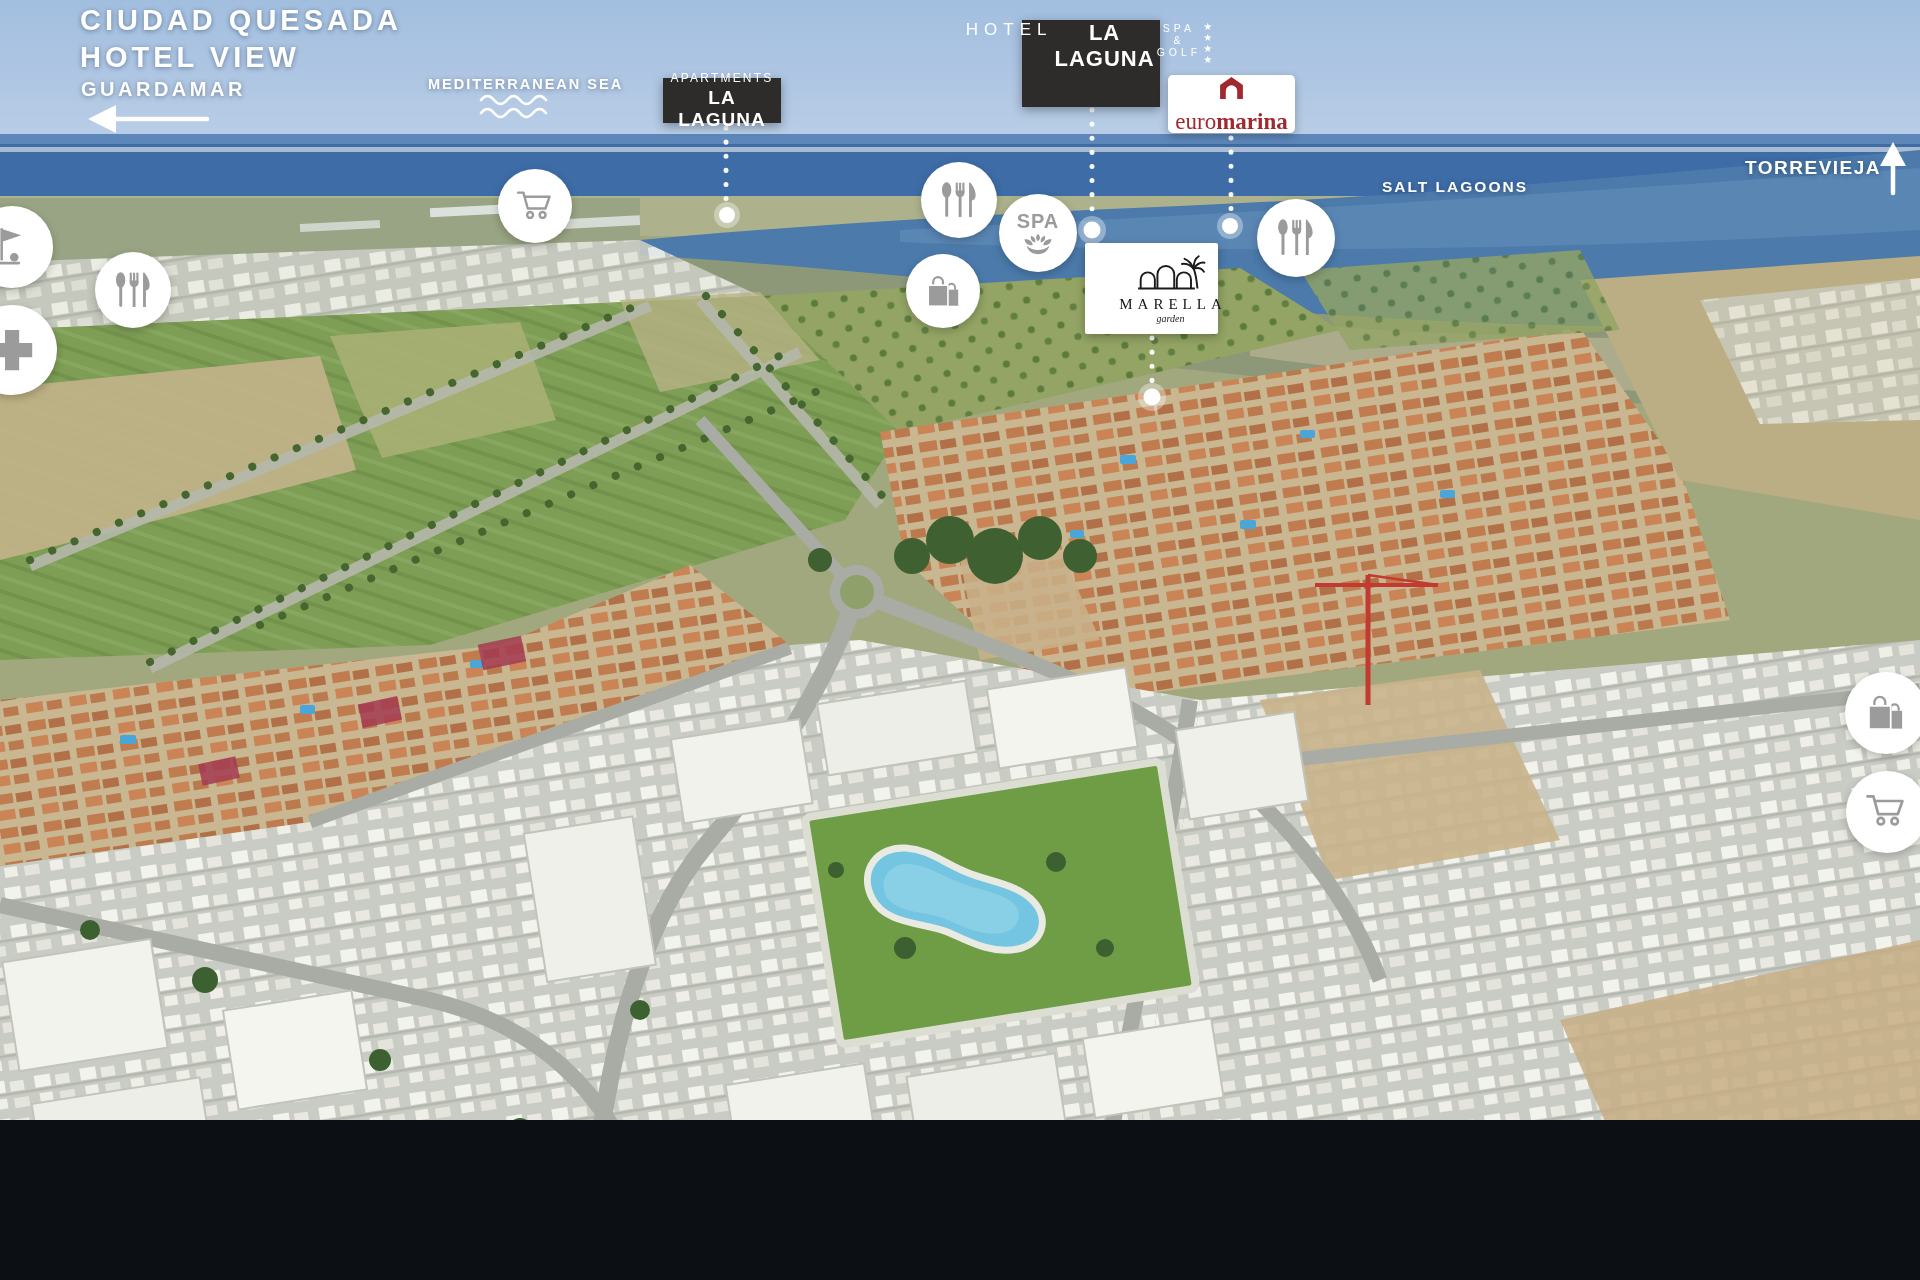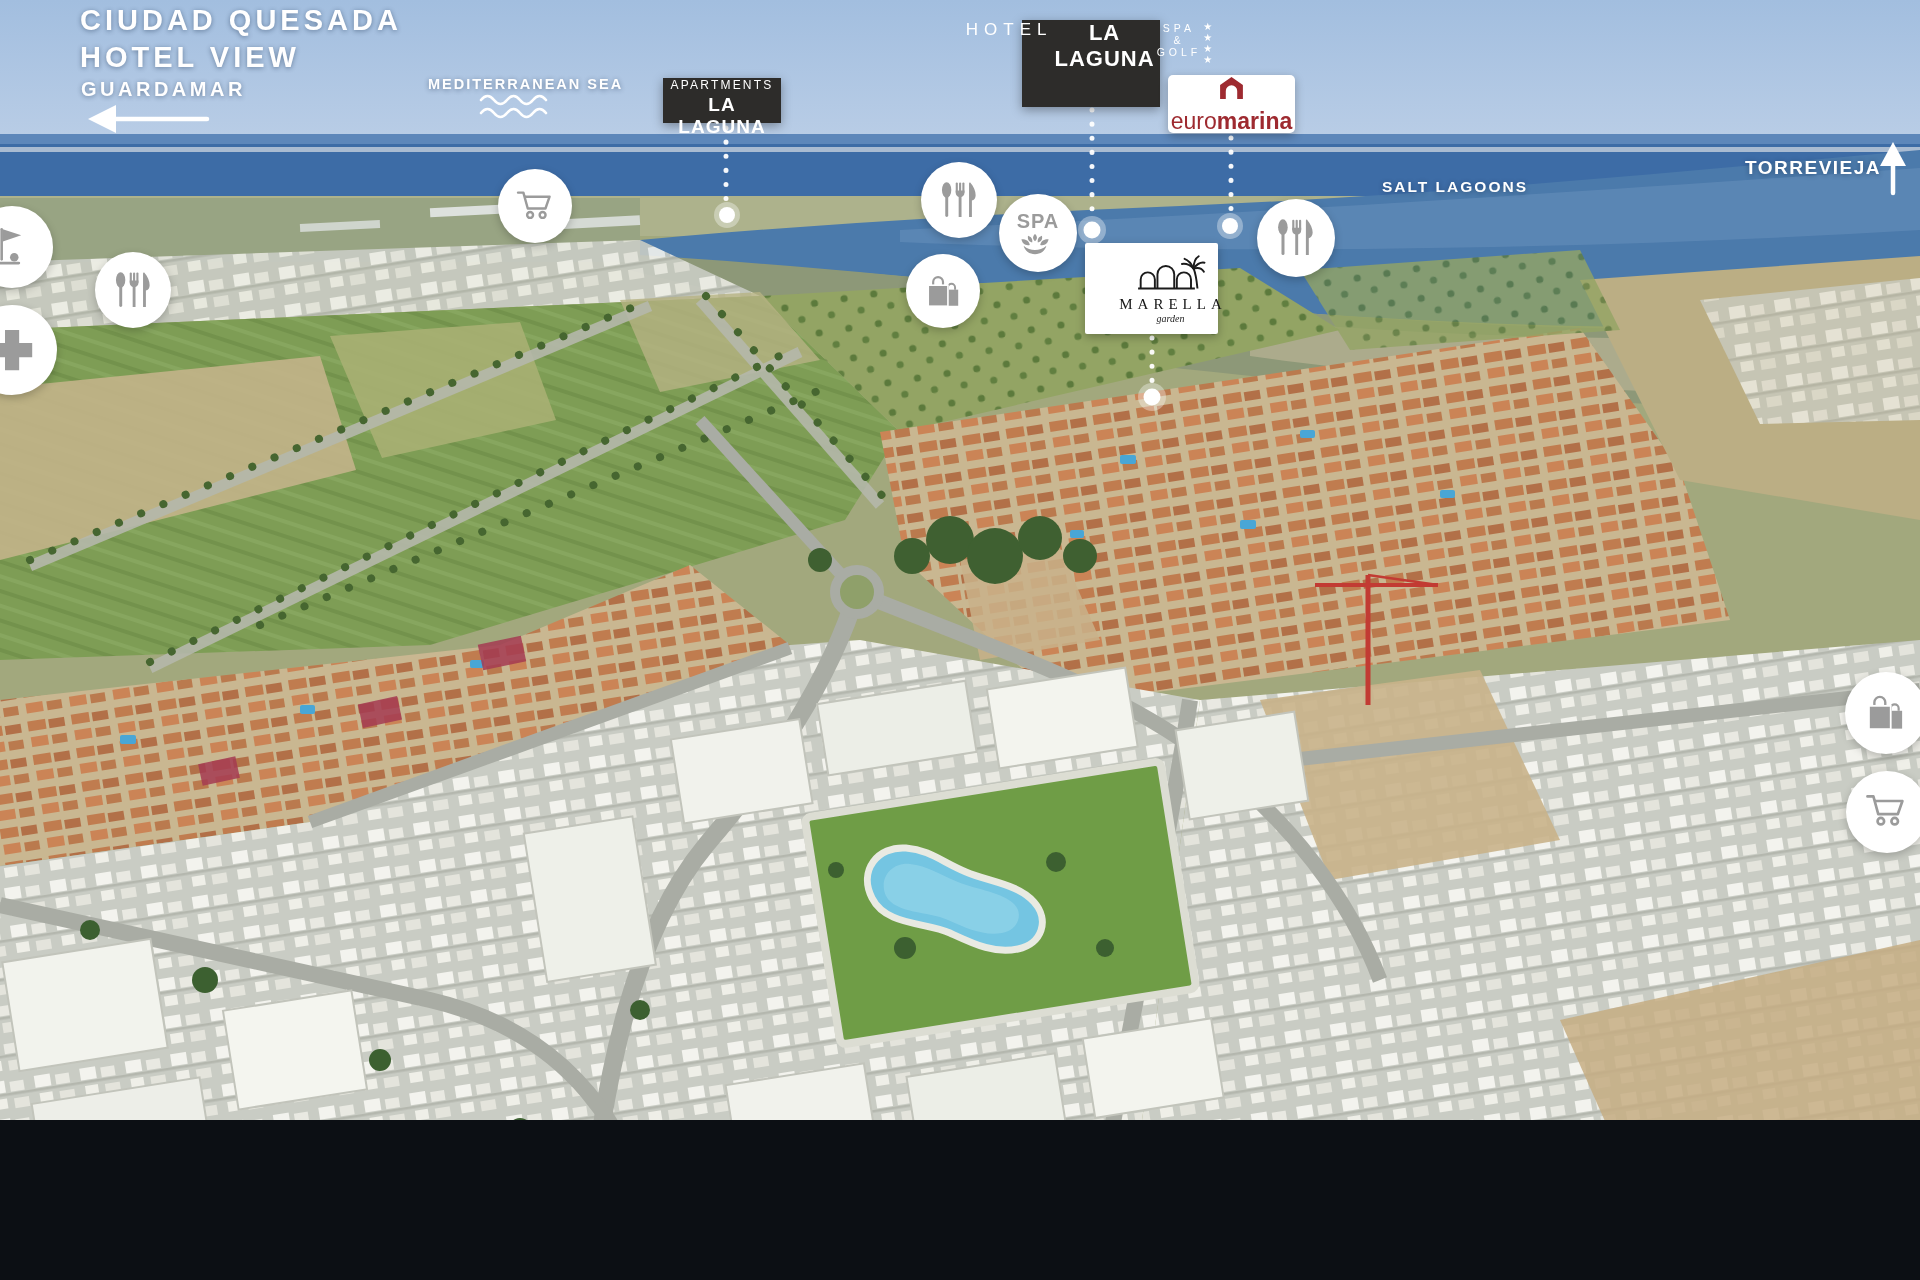"APARTMENTS" .badge-apartments { justify-content: flex-start -> center }
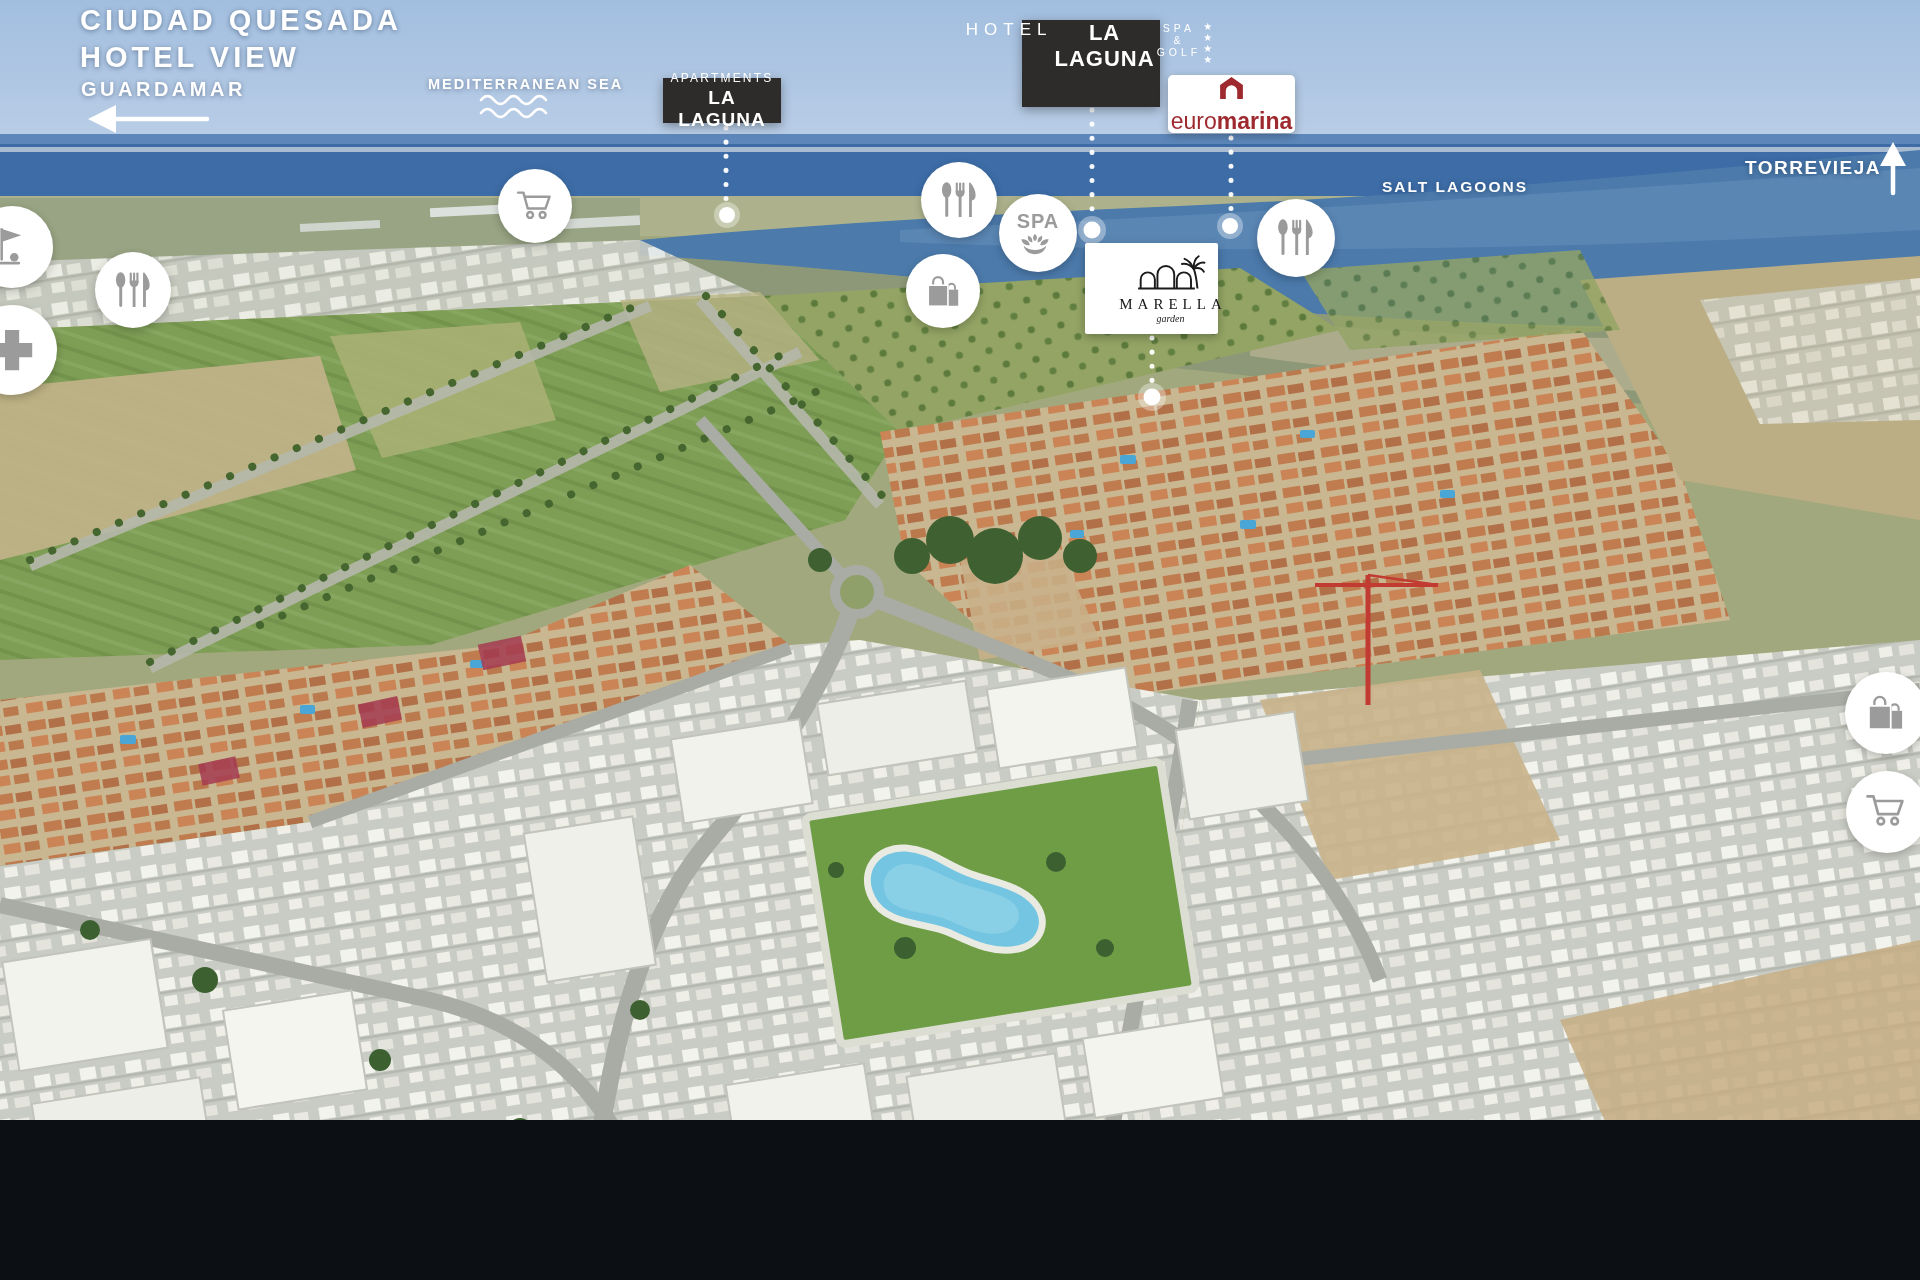"euromarina" .em-text { font-family: Liberation Sans, sans-serif -> Liberation Serif, serif }
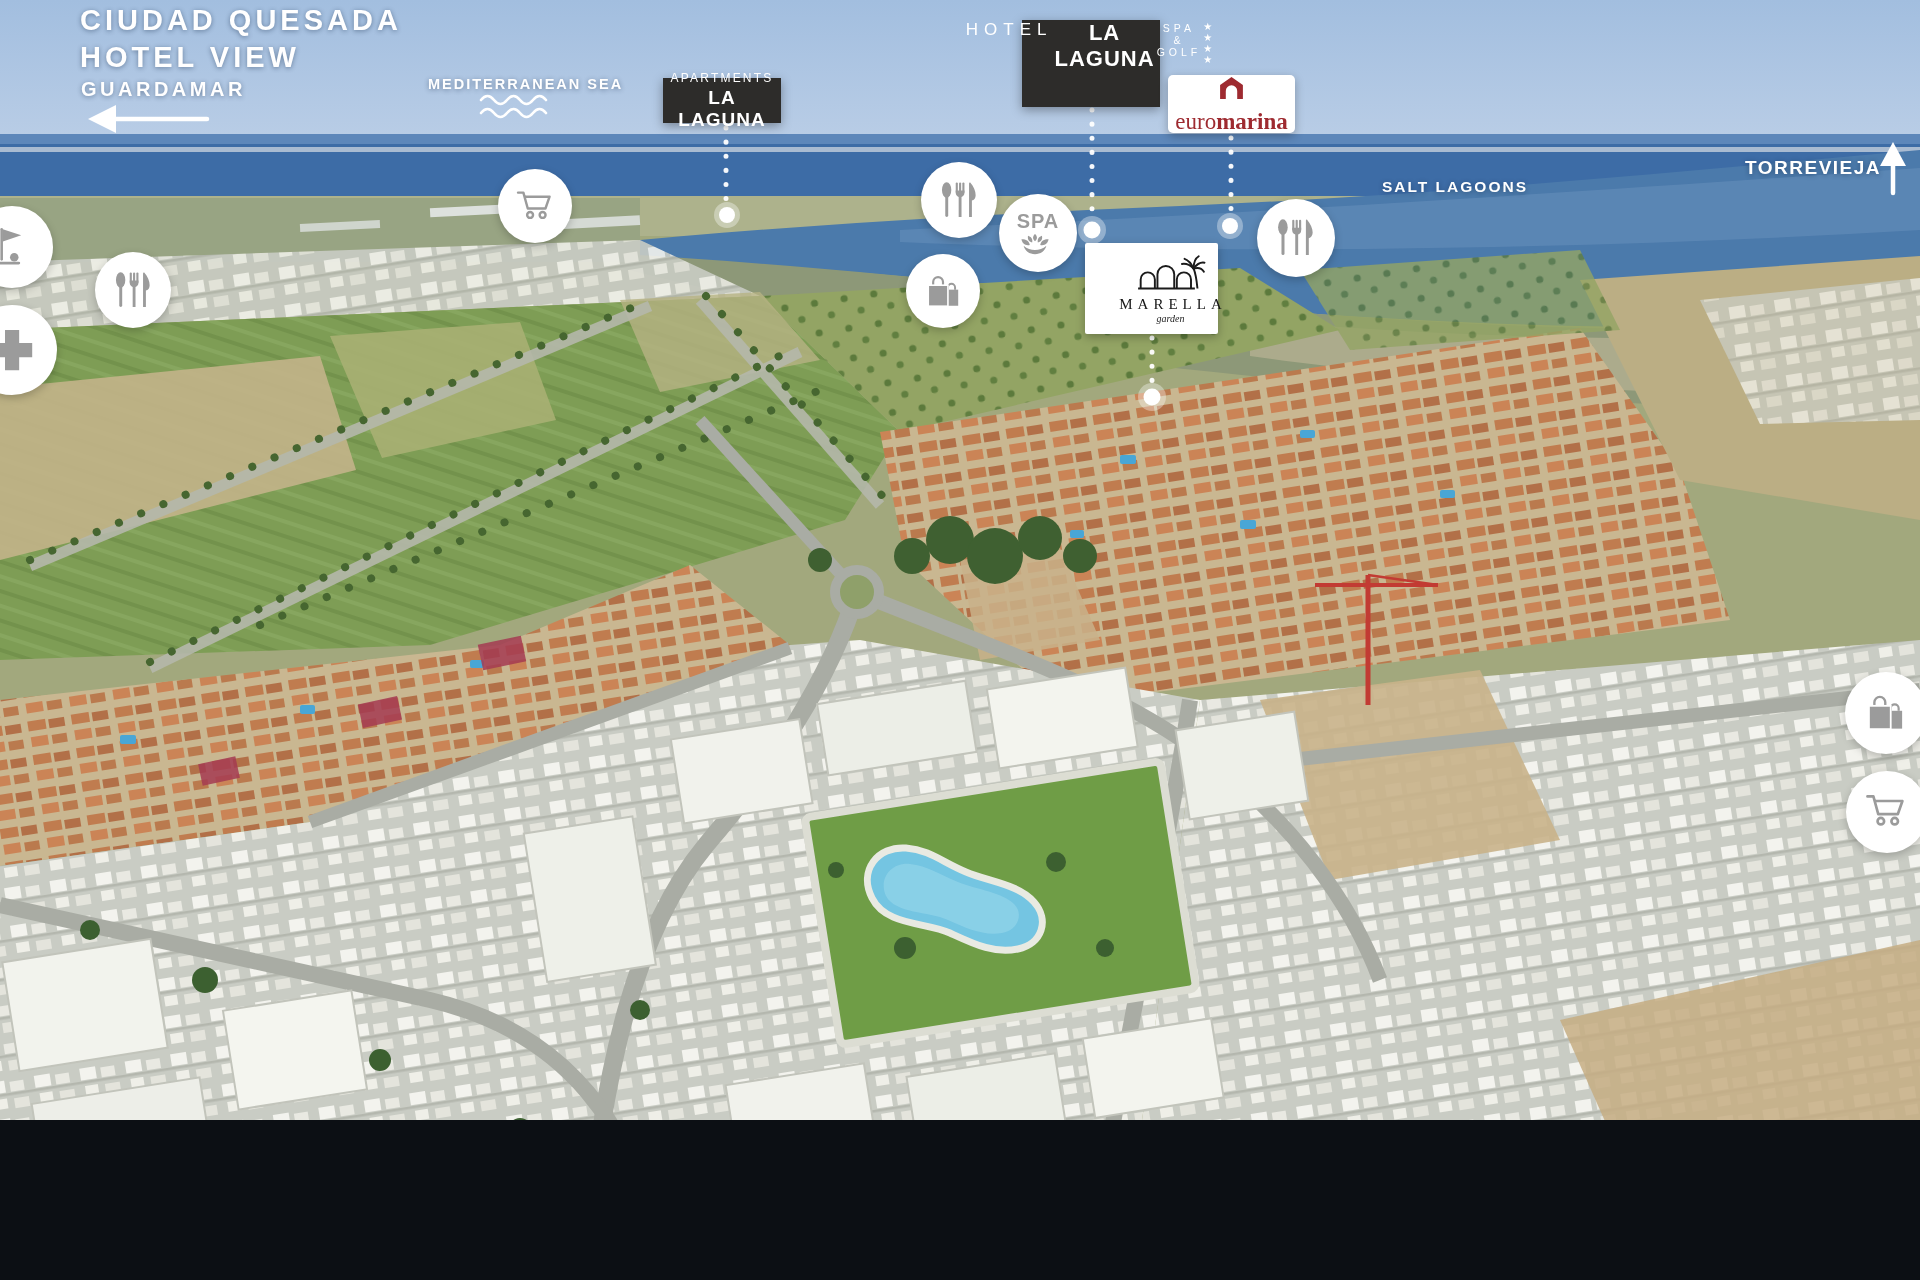"SPA" .spa-inner { align-items: none -> center }
